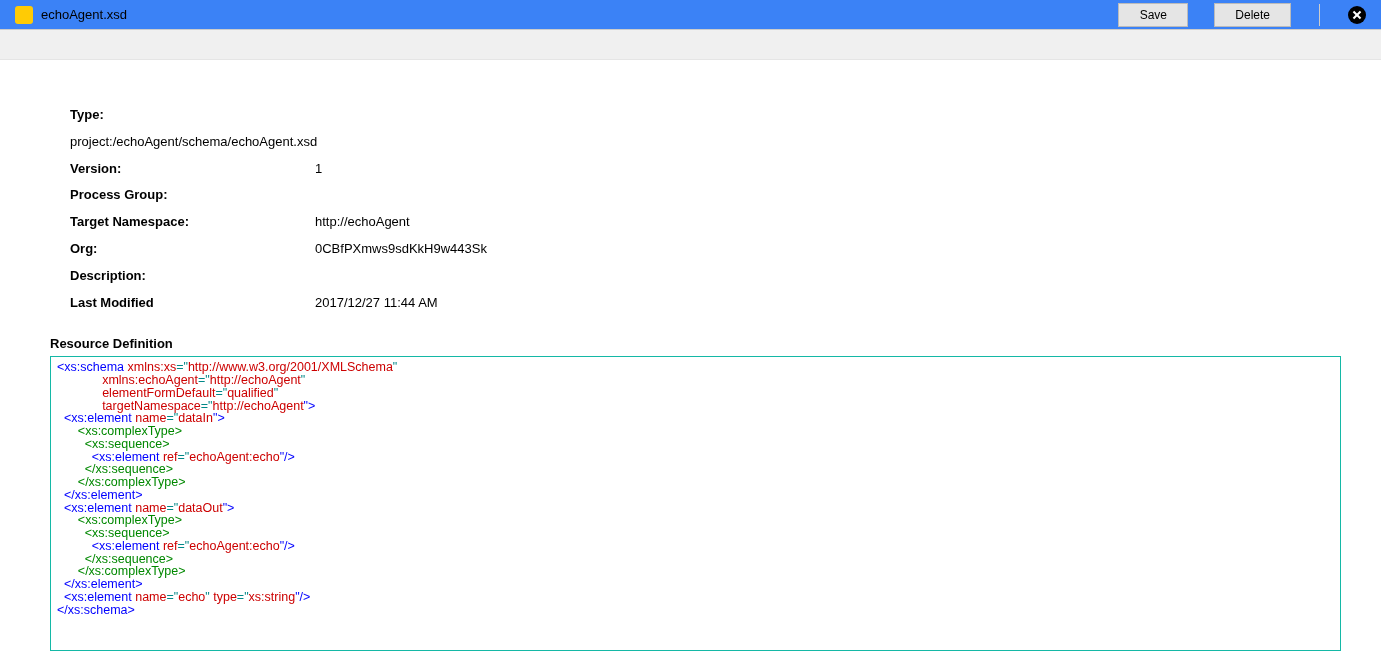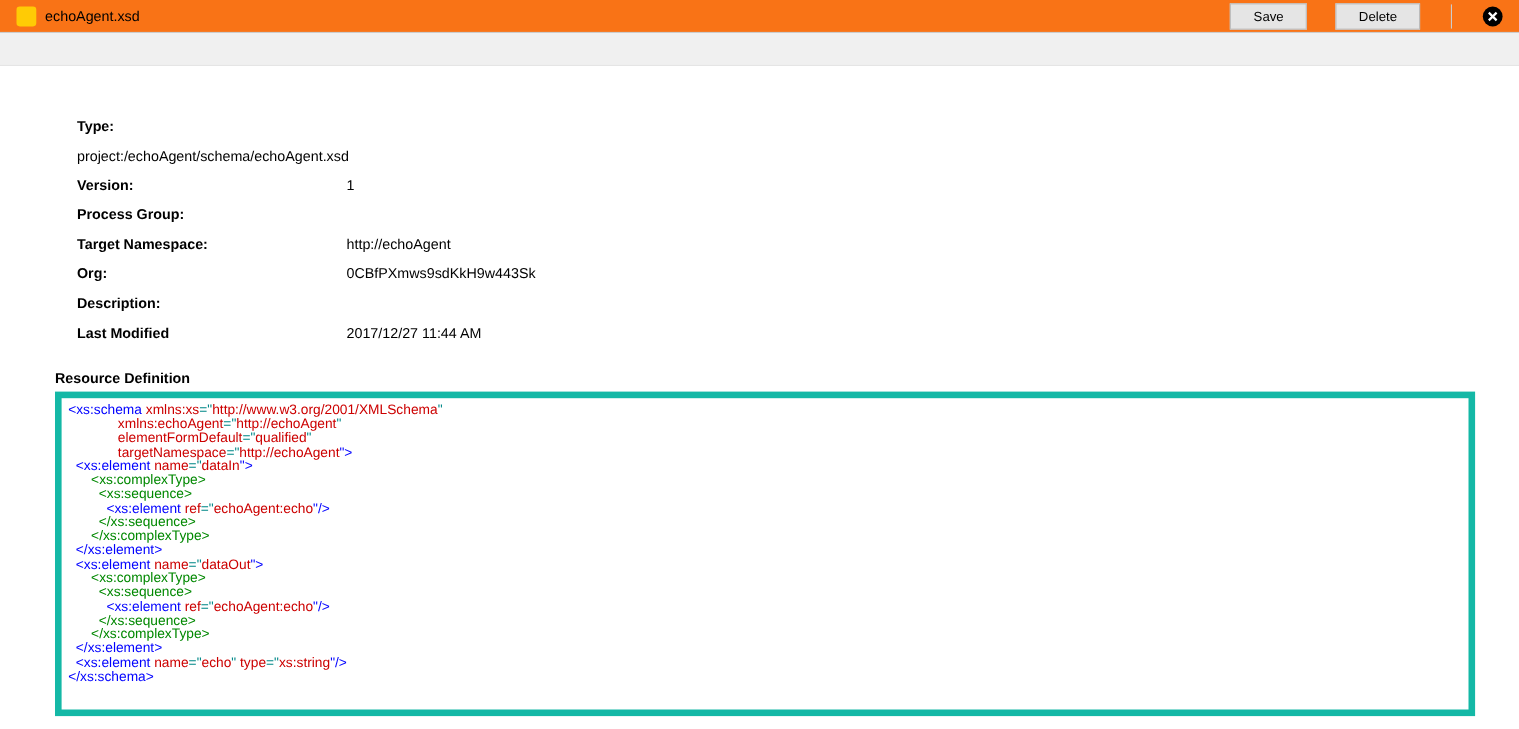"echoAgent.xsd" .header-bar { background: #f97316 -> #3b82f6 }
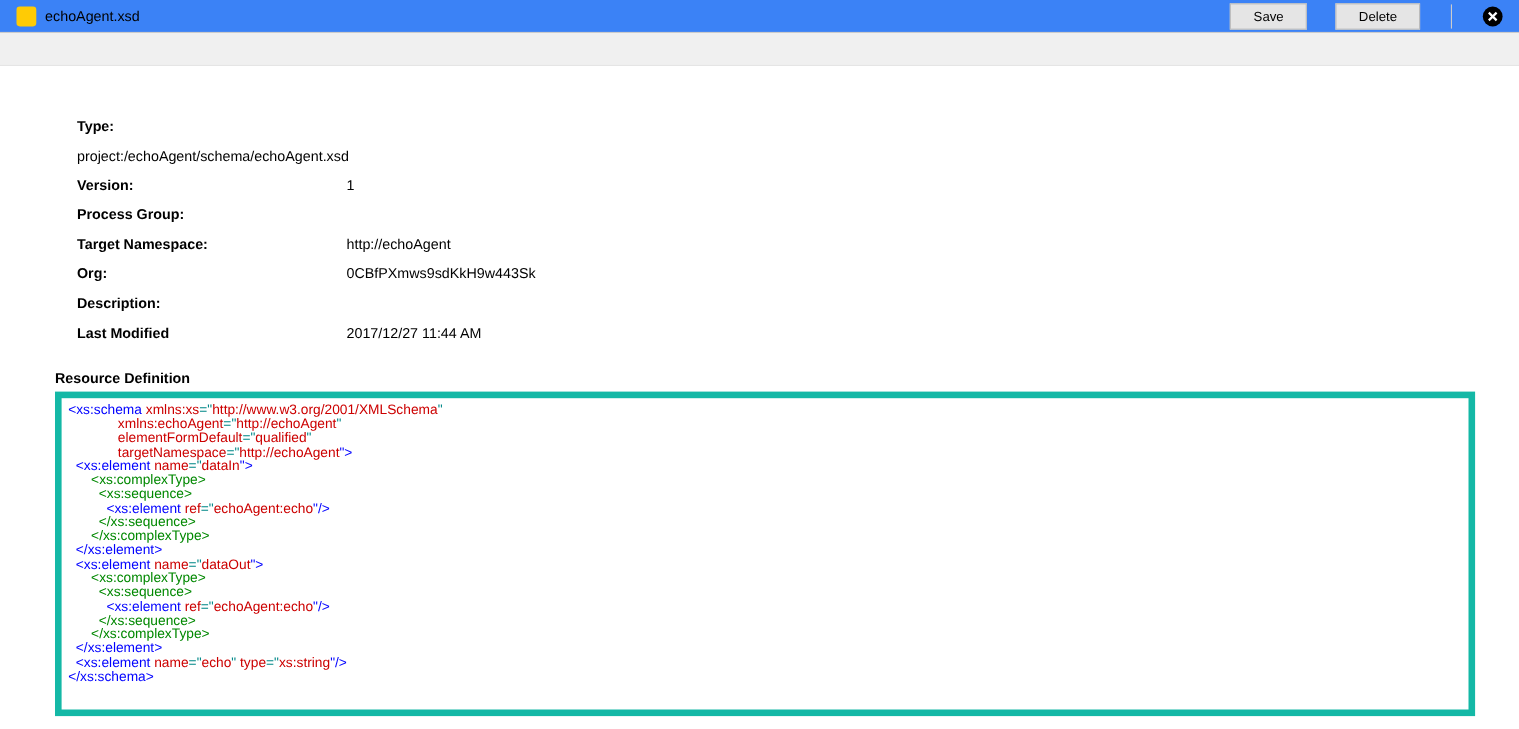"<xs:schema" .code-box { border: 6px solid #14b8a6 -> 1px solid #14b8a6 }
